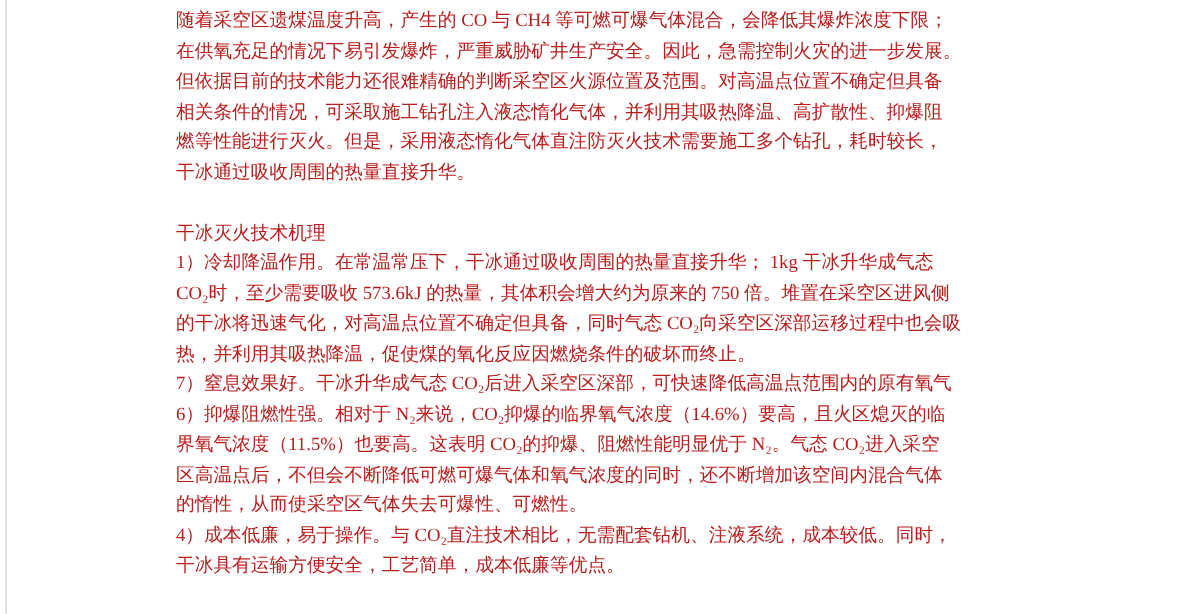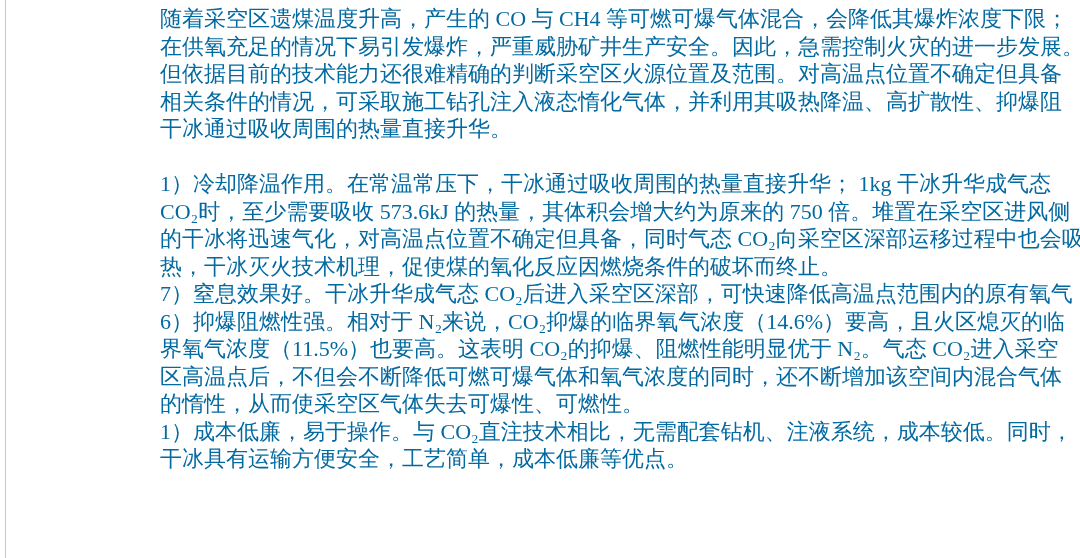"随着采空区遗煤温度升高，产生的 CO 与 CH4" .text-col { color: #0369a1 -> #b91c1c; font-size: 22px -> 17px }
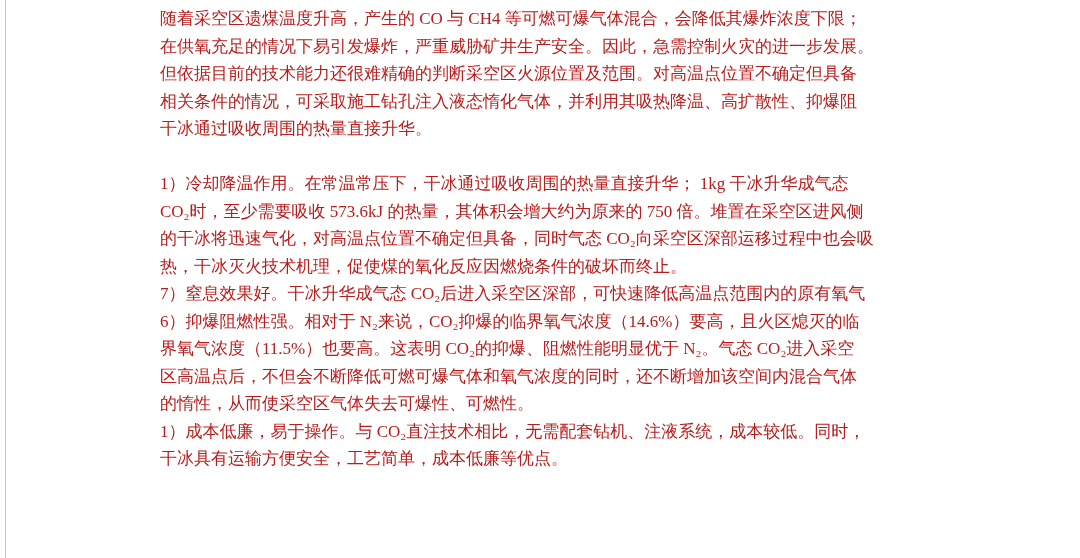"燃等性能进行灭火。但是，采用液态惰化气体直注防灭火技术需要施工多个钻孔，耗时较长" div.line { html: none -> <div>燃等性能进行灭火。但是，采用液态惰化气体直注防灭火技术需要施工多个钻孔，耗时较长，</div> }
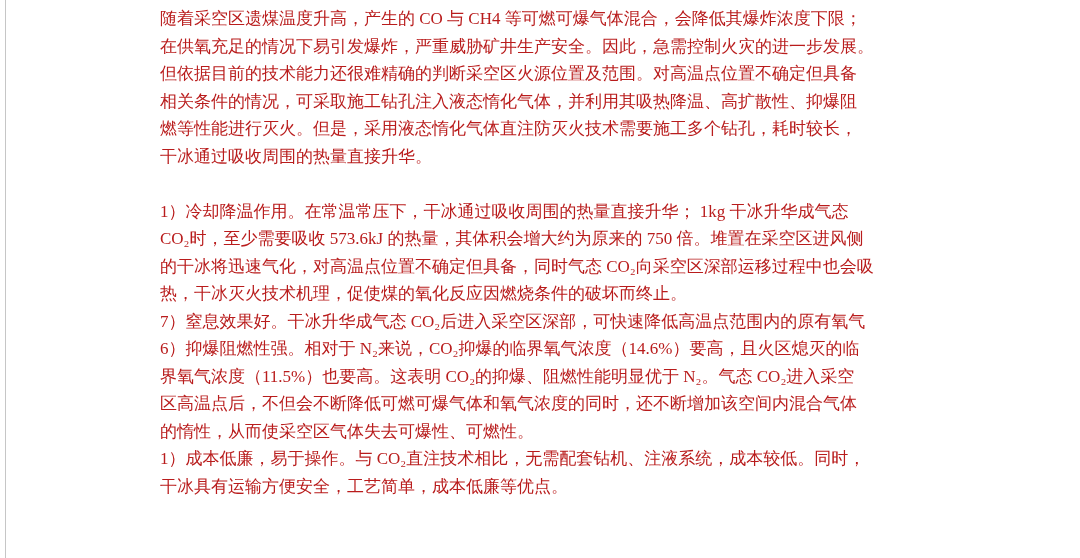"干冰灭火技术机理" div.heading { html: none -> <div>干冰灭火技术机理</div> }
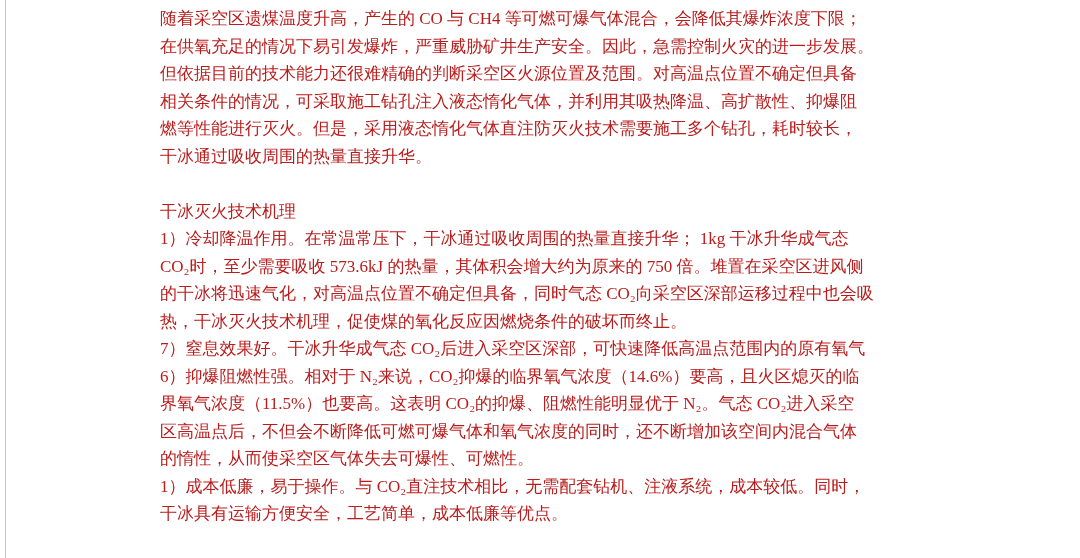"热，干冰灭火技术机理，促使煤的氧化反应因燃烧条件的破坏而终止。" div.line { text: 干冰灭火技术机理 -> 并利用其吸热降温 }
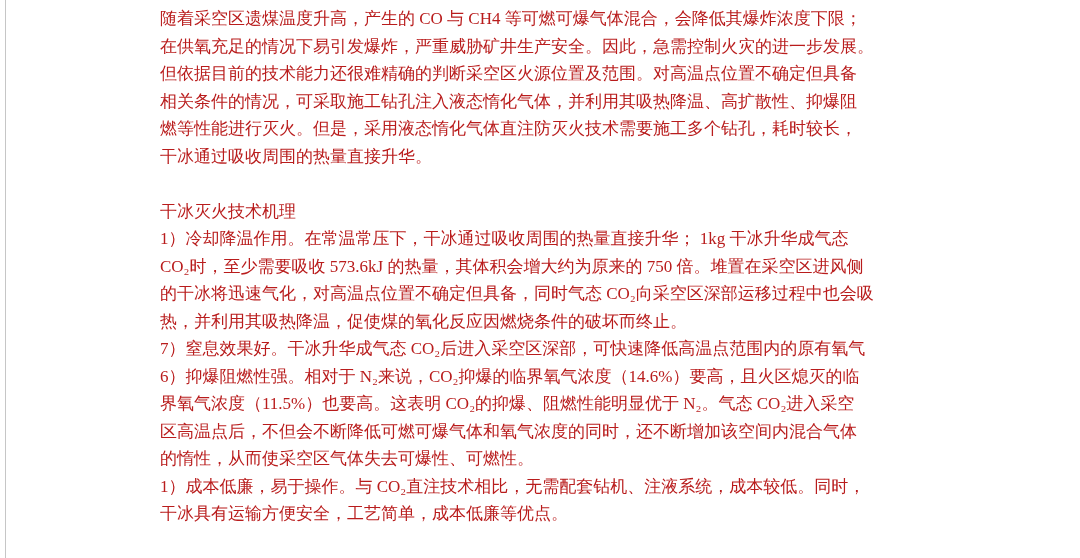"1）成本低廉，易于操作。与" div.line { text: 1 -> 4 }
